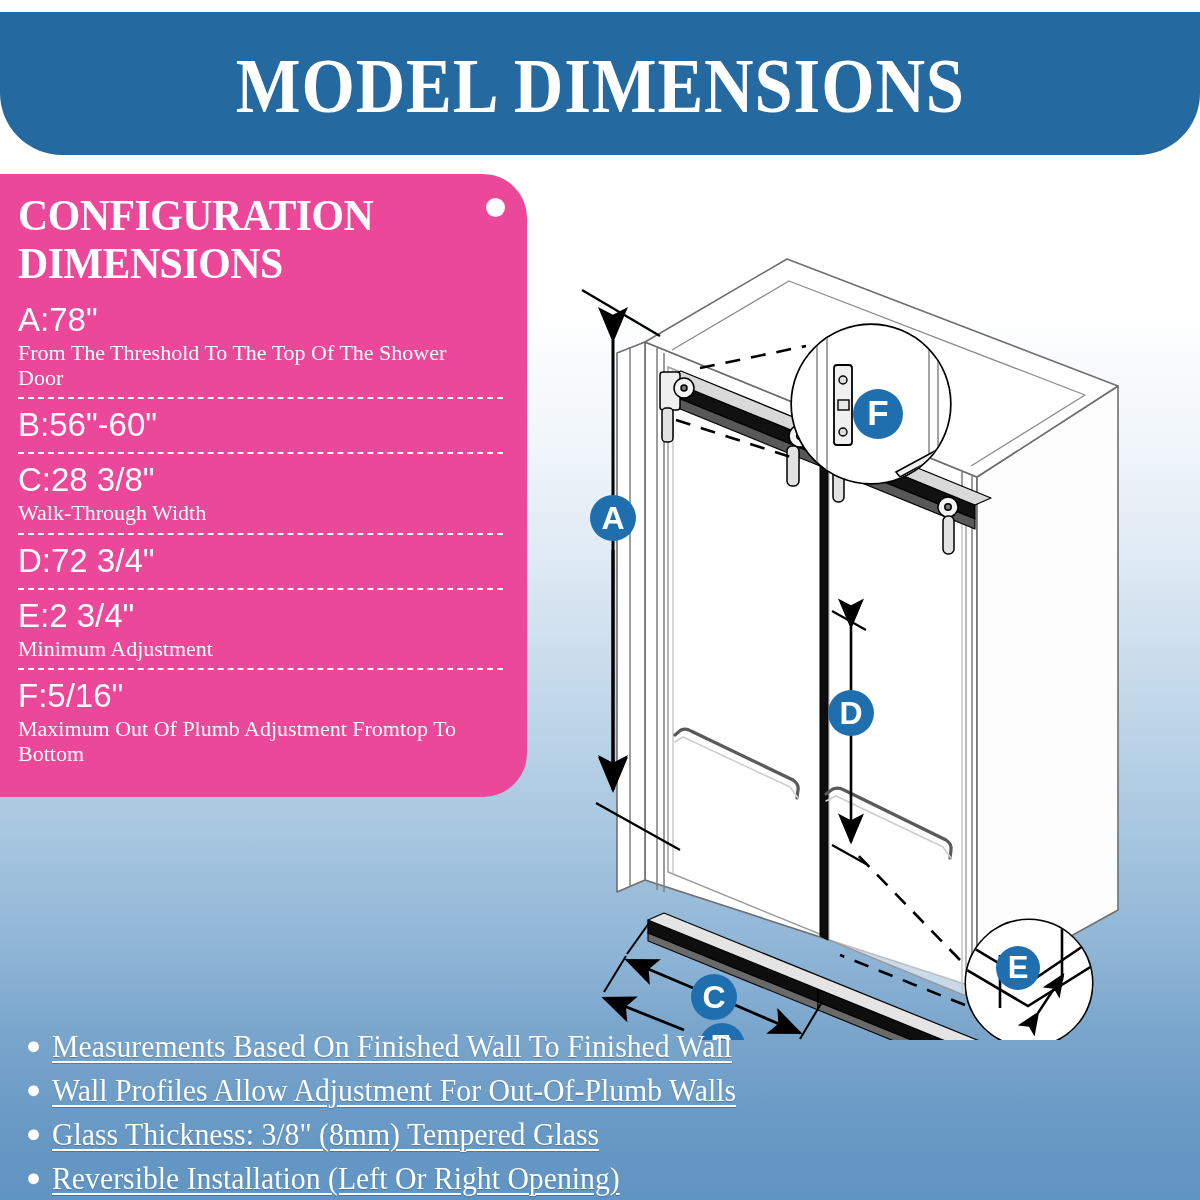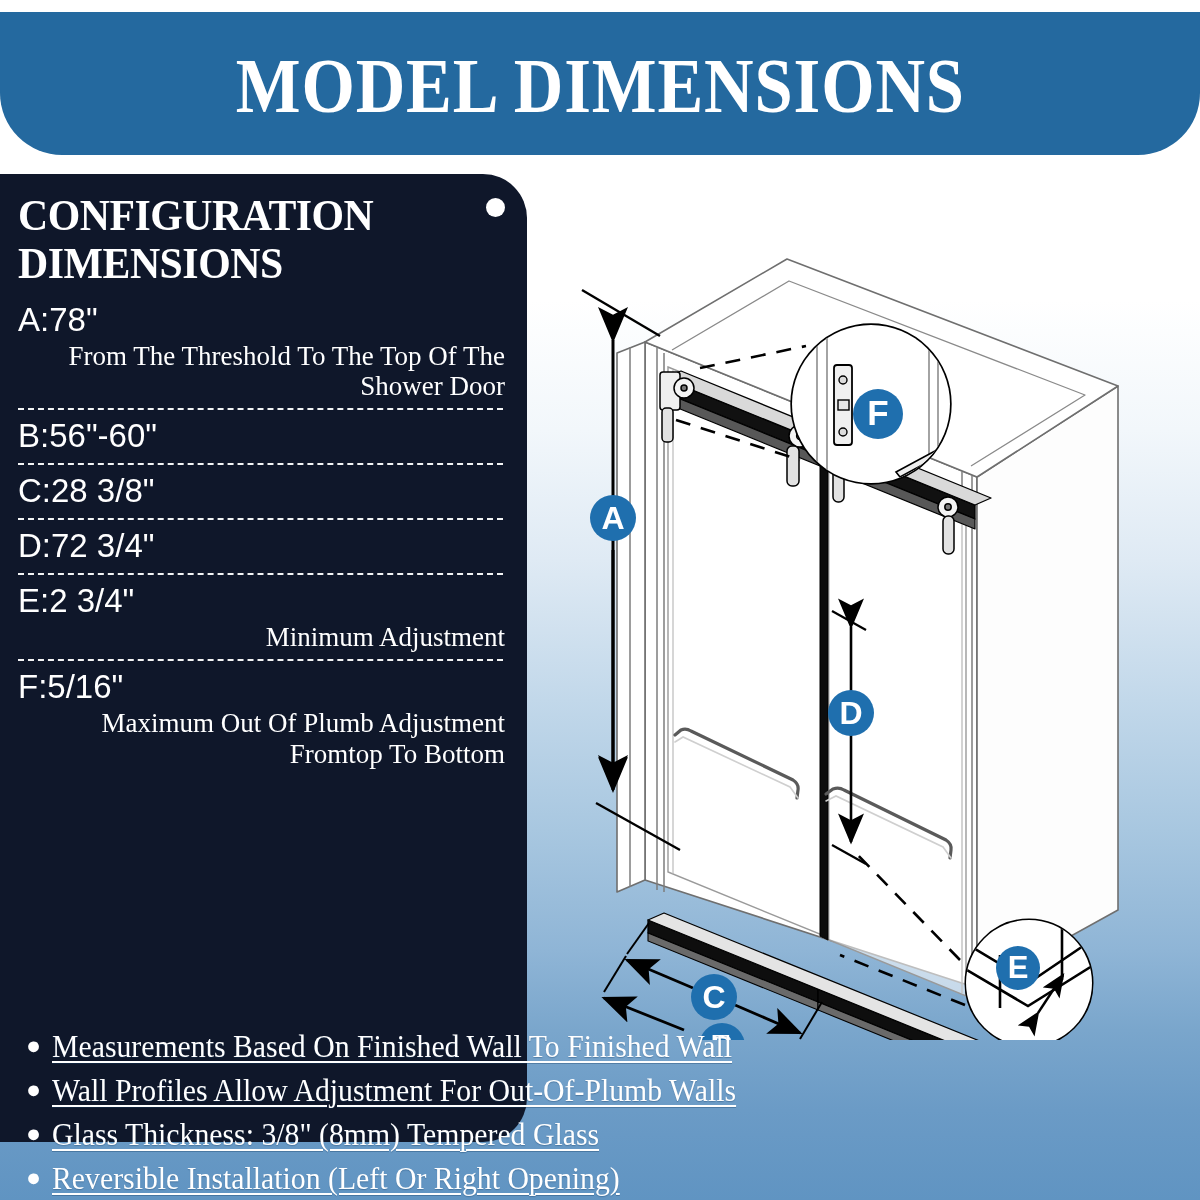"CONFIGURATION" .panel { background: #0f172a -> #ec4899; height: 968px -> 623px }
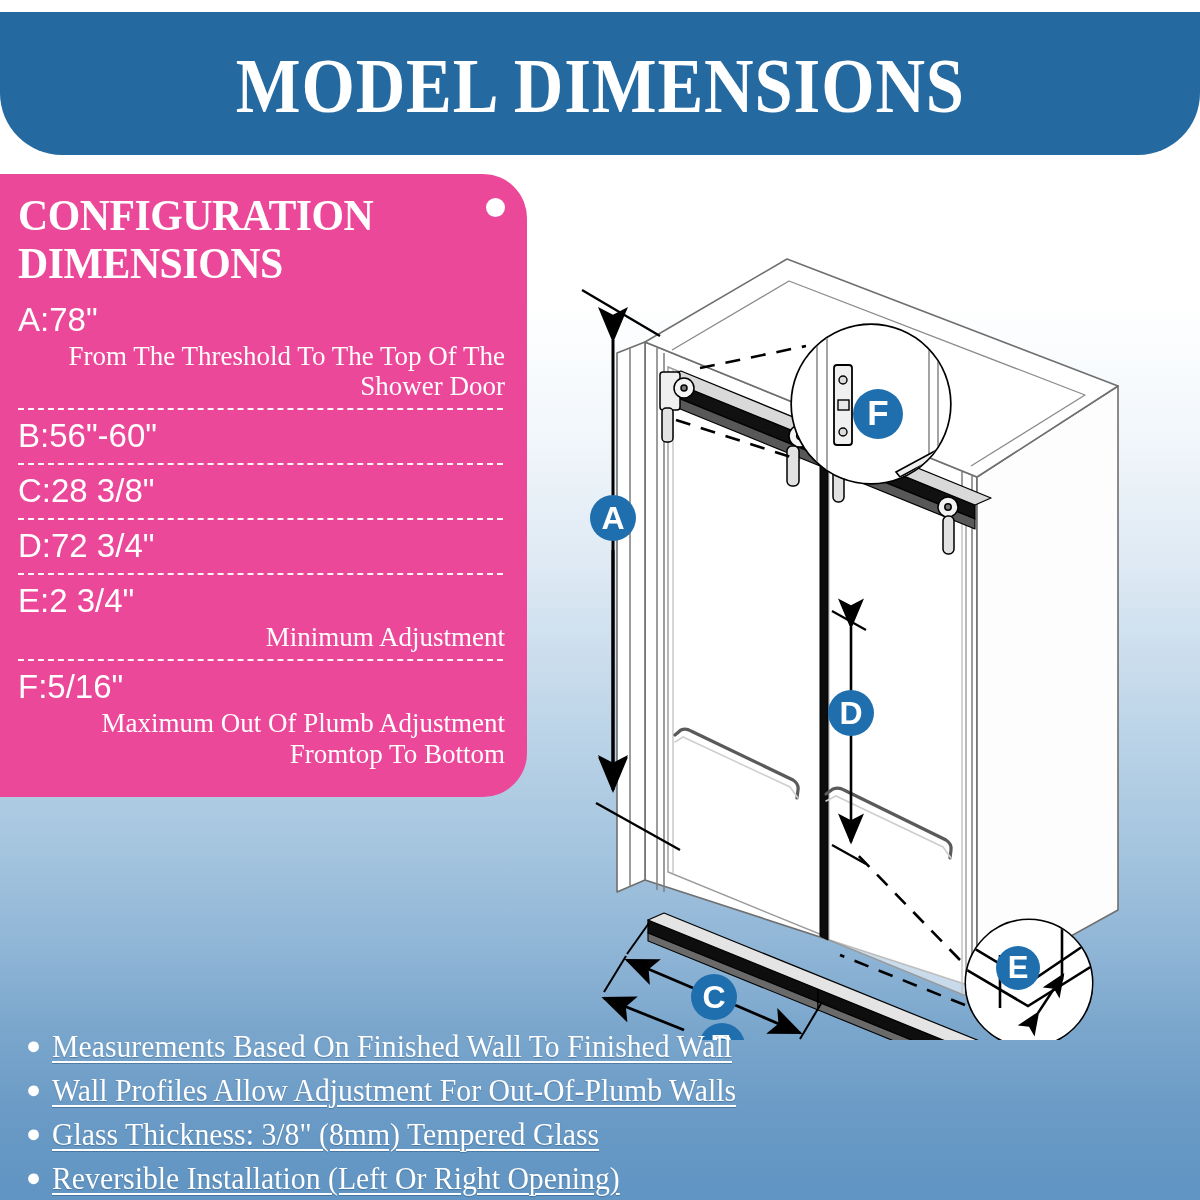"From The Threshold To The" .dim-desc { font-size: 27px -> 22px; margin: 1px 0 0 0 -> 1px 16px 0 0; text-align: right -> none }
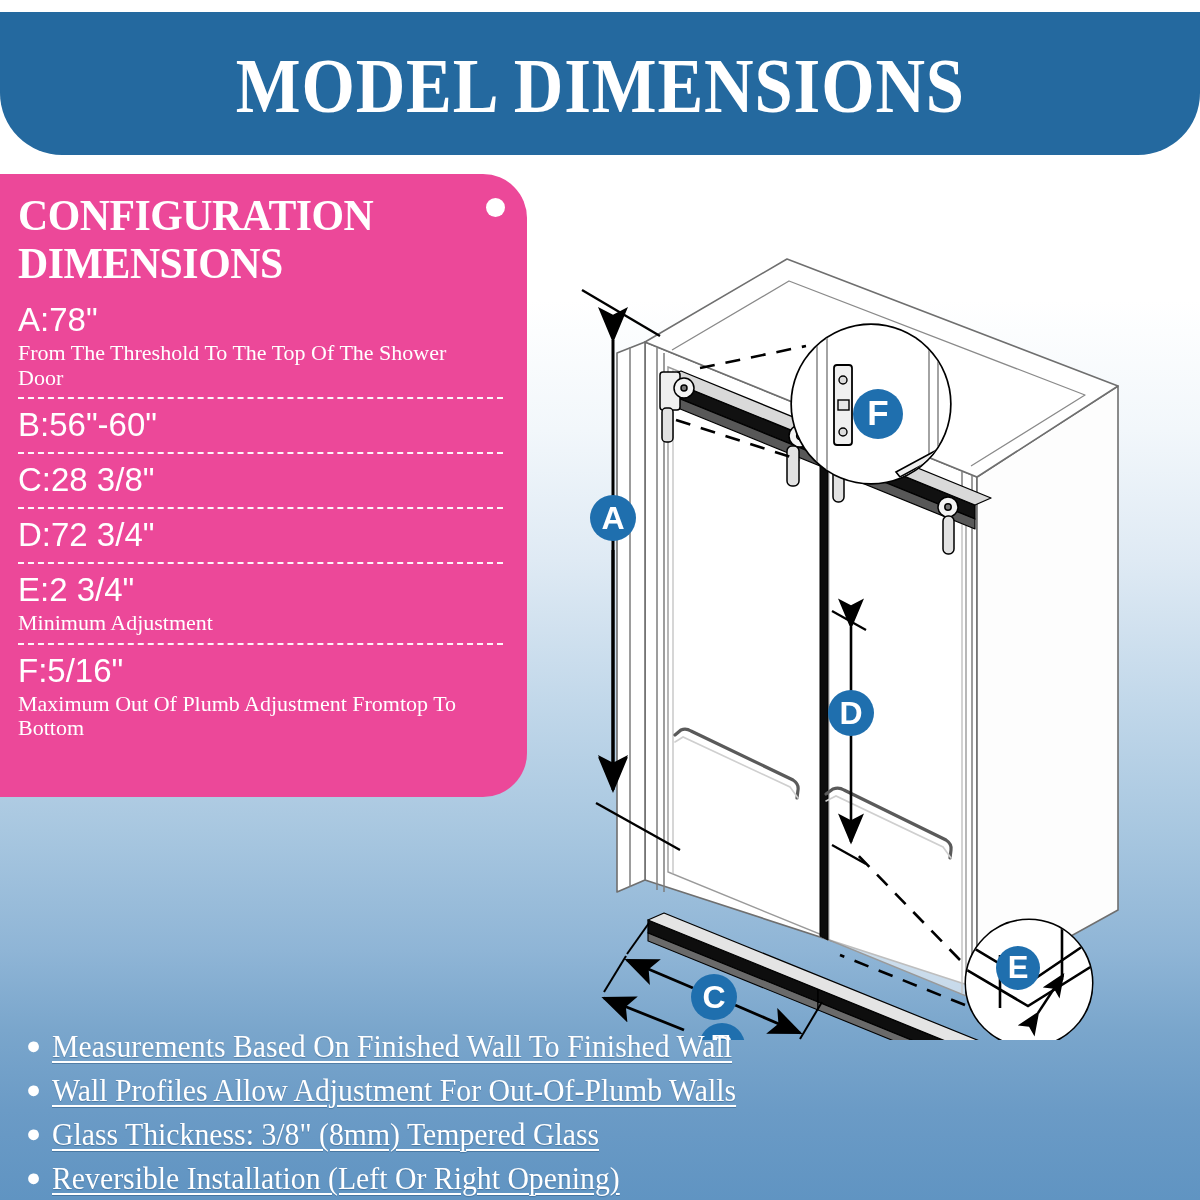"Walk-Through Width" p.dim-desc { html: none -> <p>Walk-Through Width</p> }
